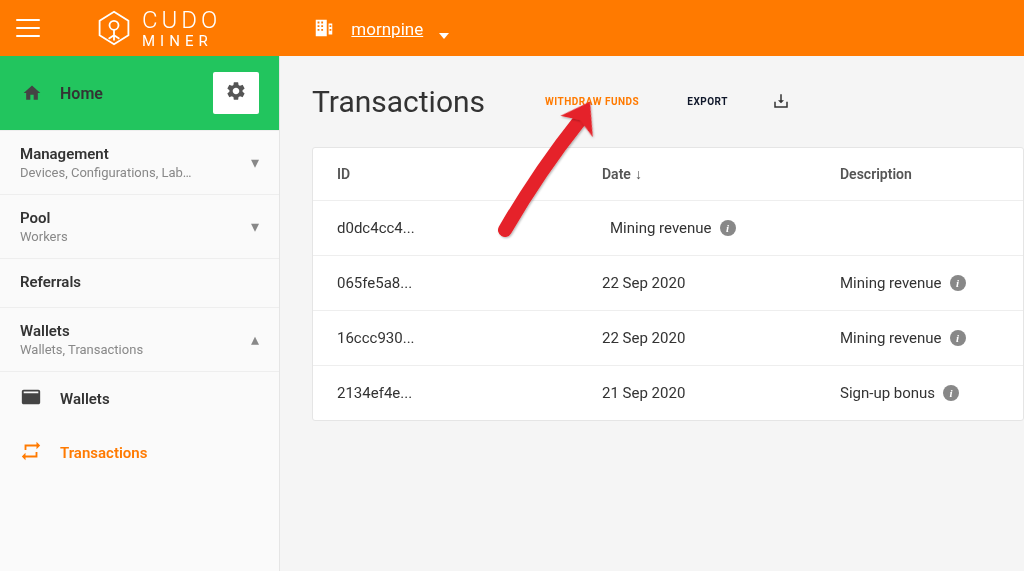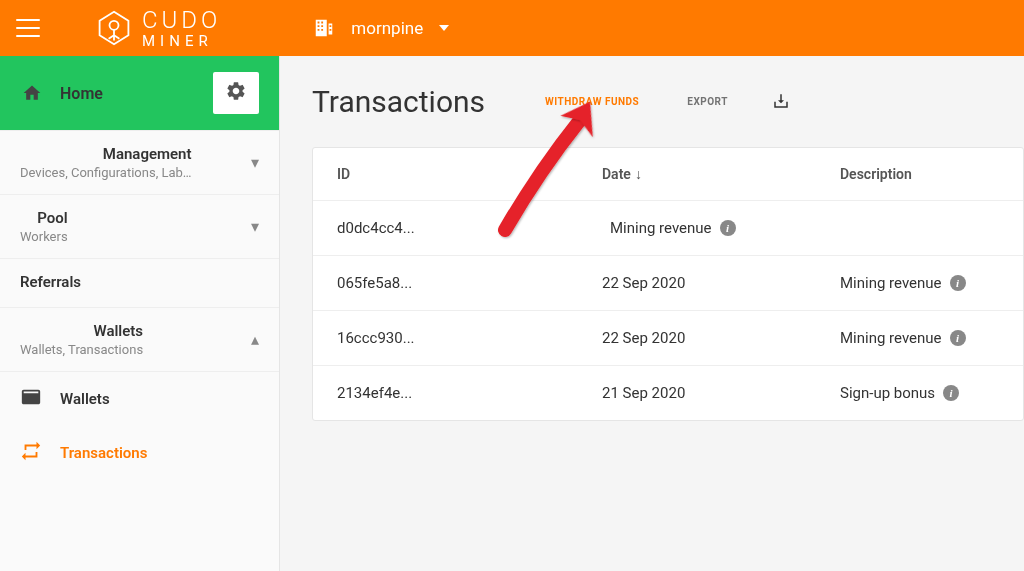"mornpine" .org-selector { align-items: center -> flex-end; text-decoration: none -> underline }
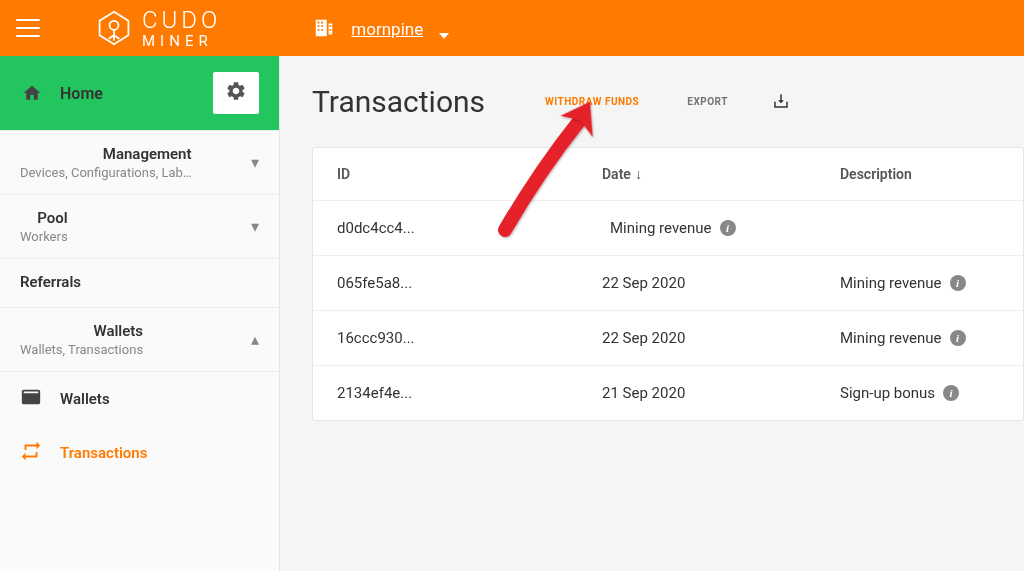"EXPORT" .action-link.export { color: #737373 -> #0f172a }
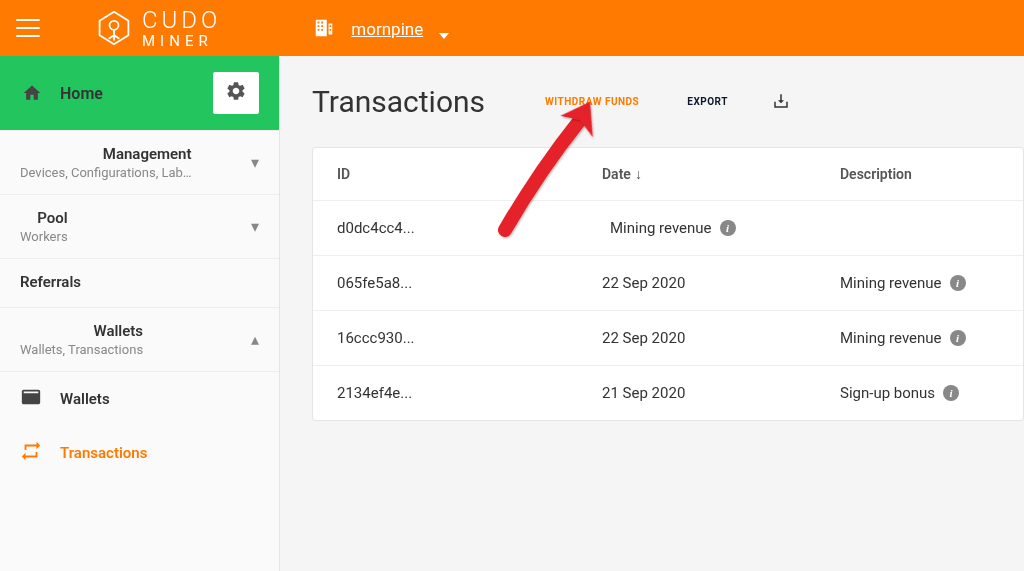"Management" .nav-section-left { text-align: right -> none }
